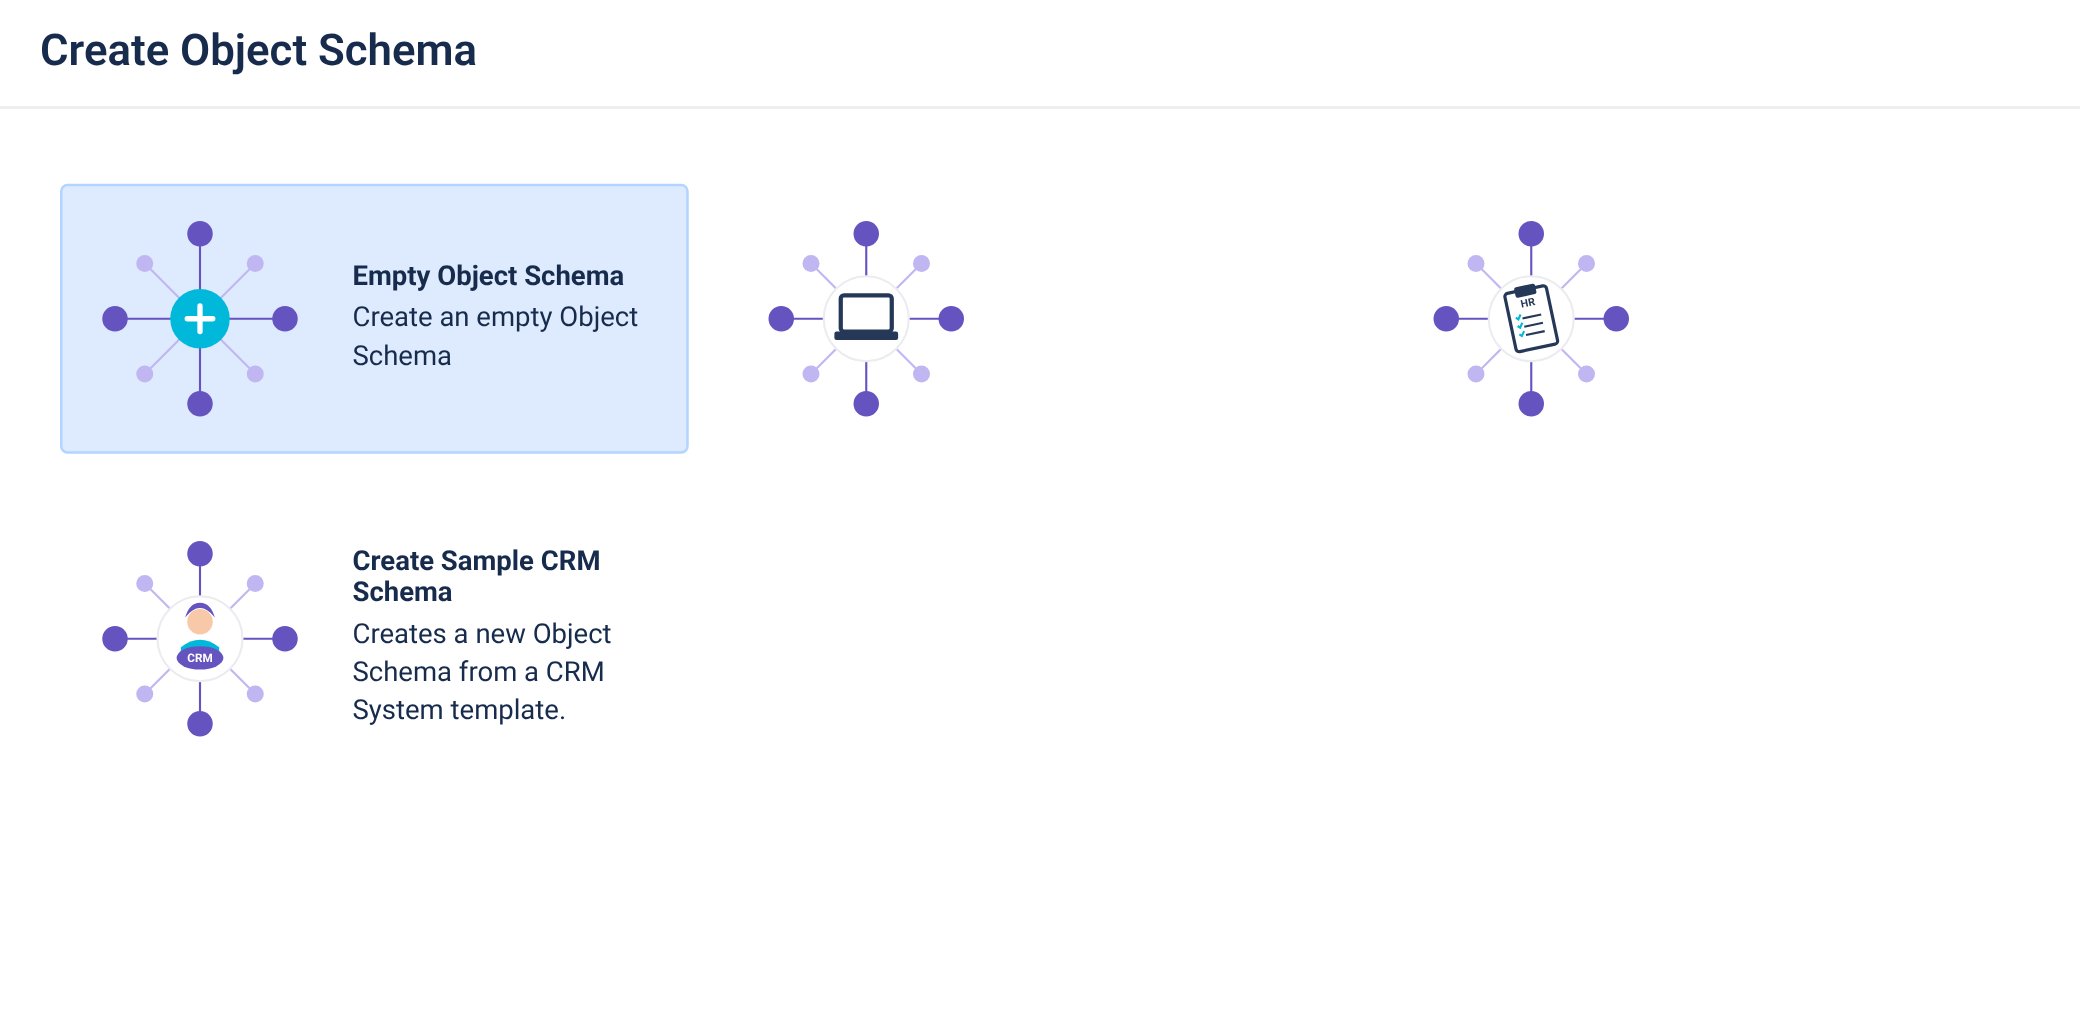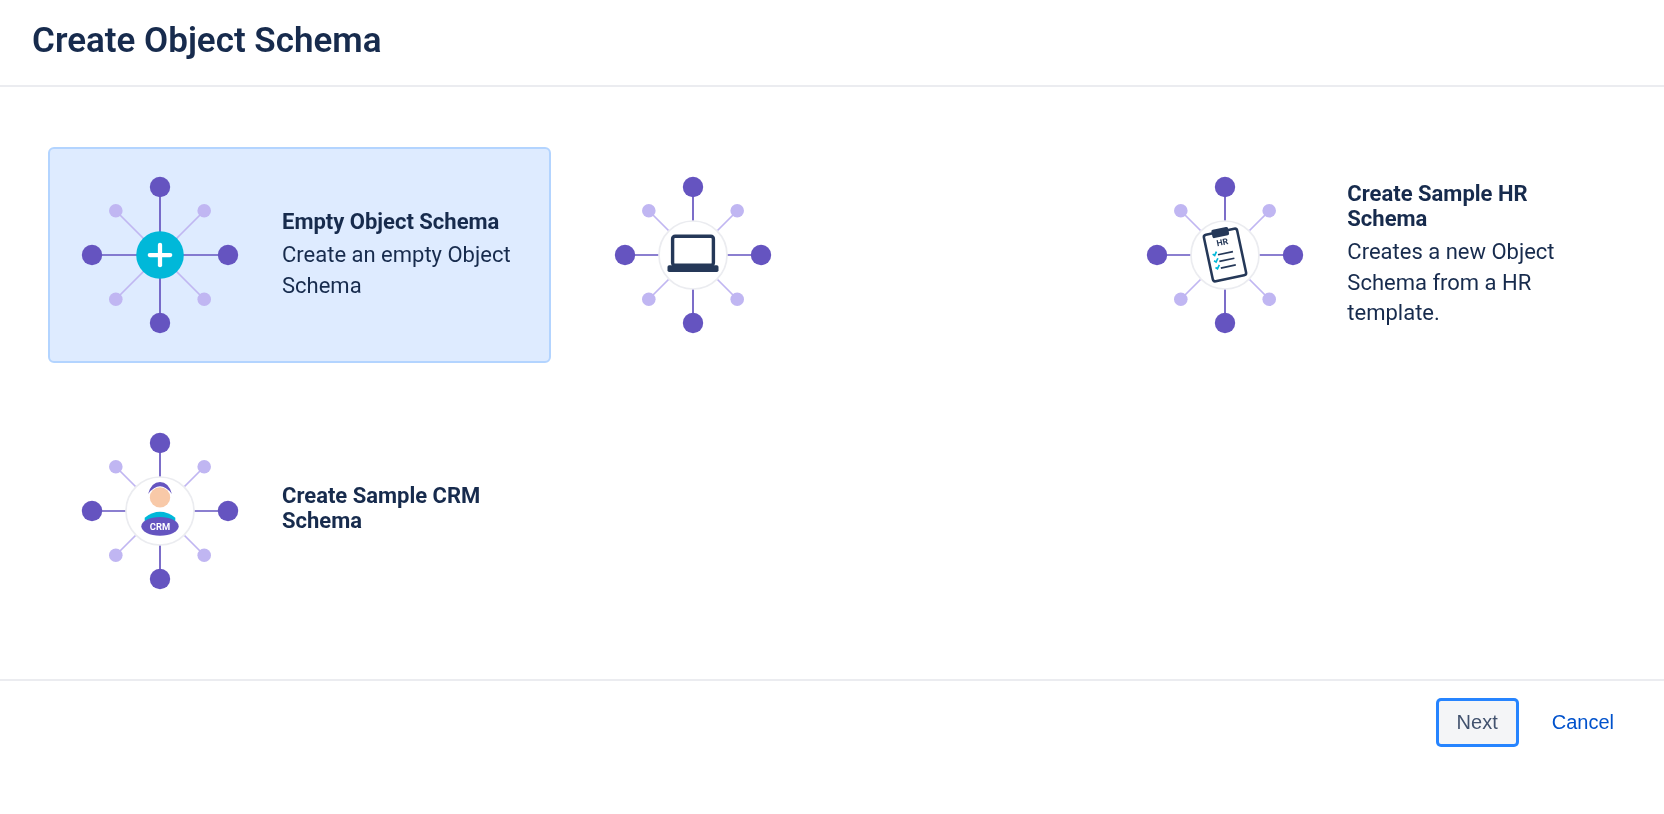"Create Sample HR Schema" div.option-text { html: <div> <div>Create Sample HR Schema</div> <div>Creates a new Object Schema from a HR template.</div> </div> -> none }
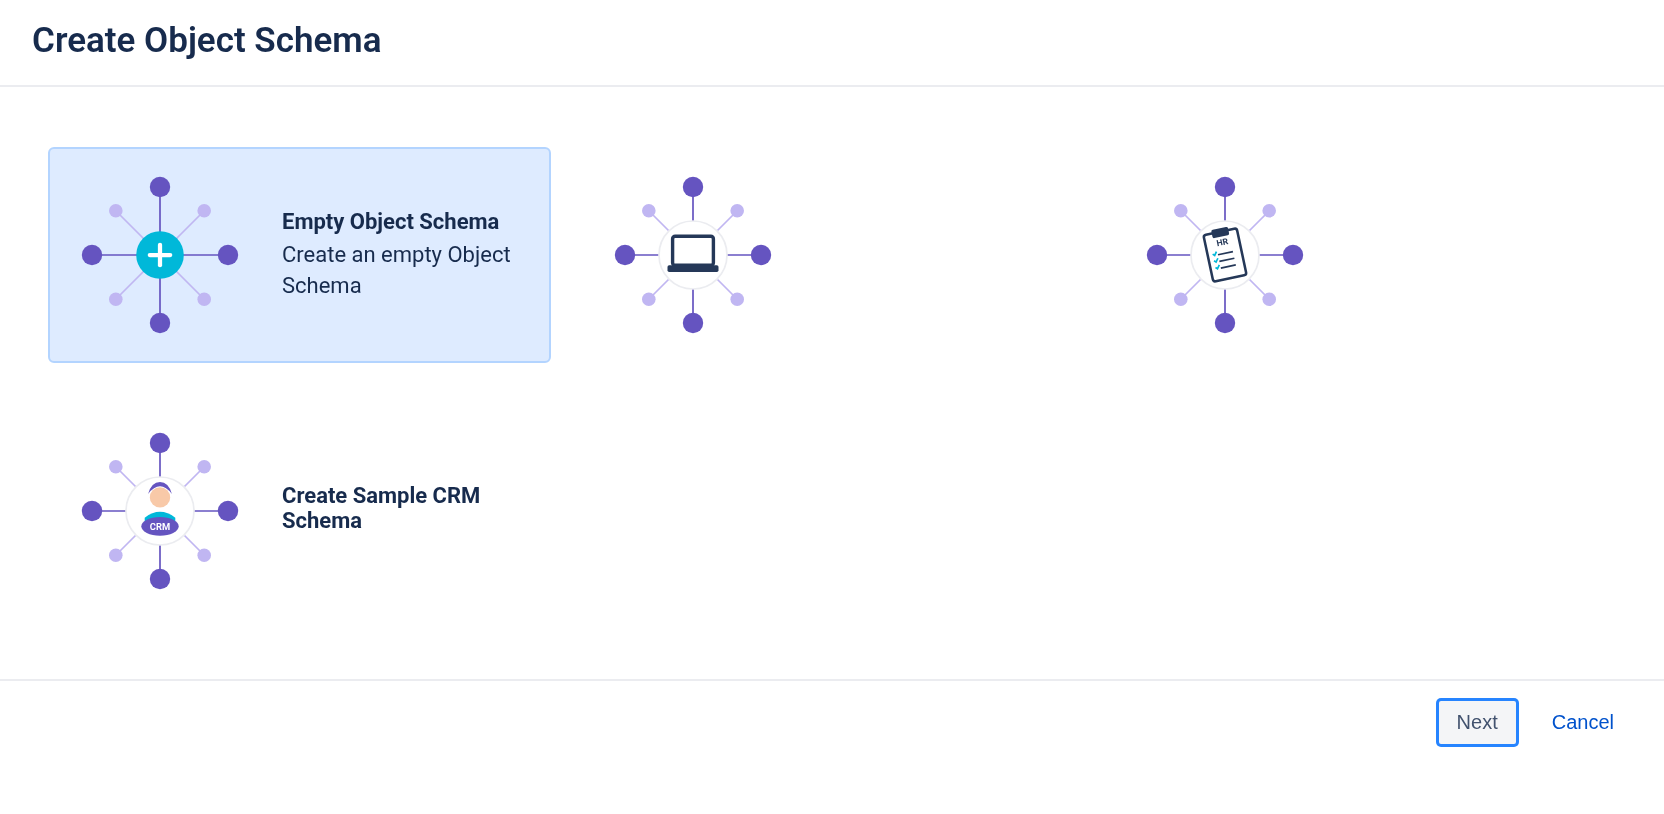"Creates a new Object Schema" div.option-desc { html: none -> <div>Creates a new Object Schema from a CRM System template.</div> }
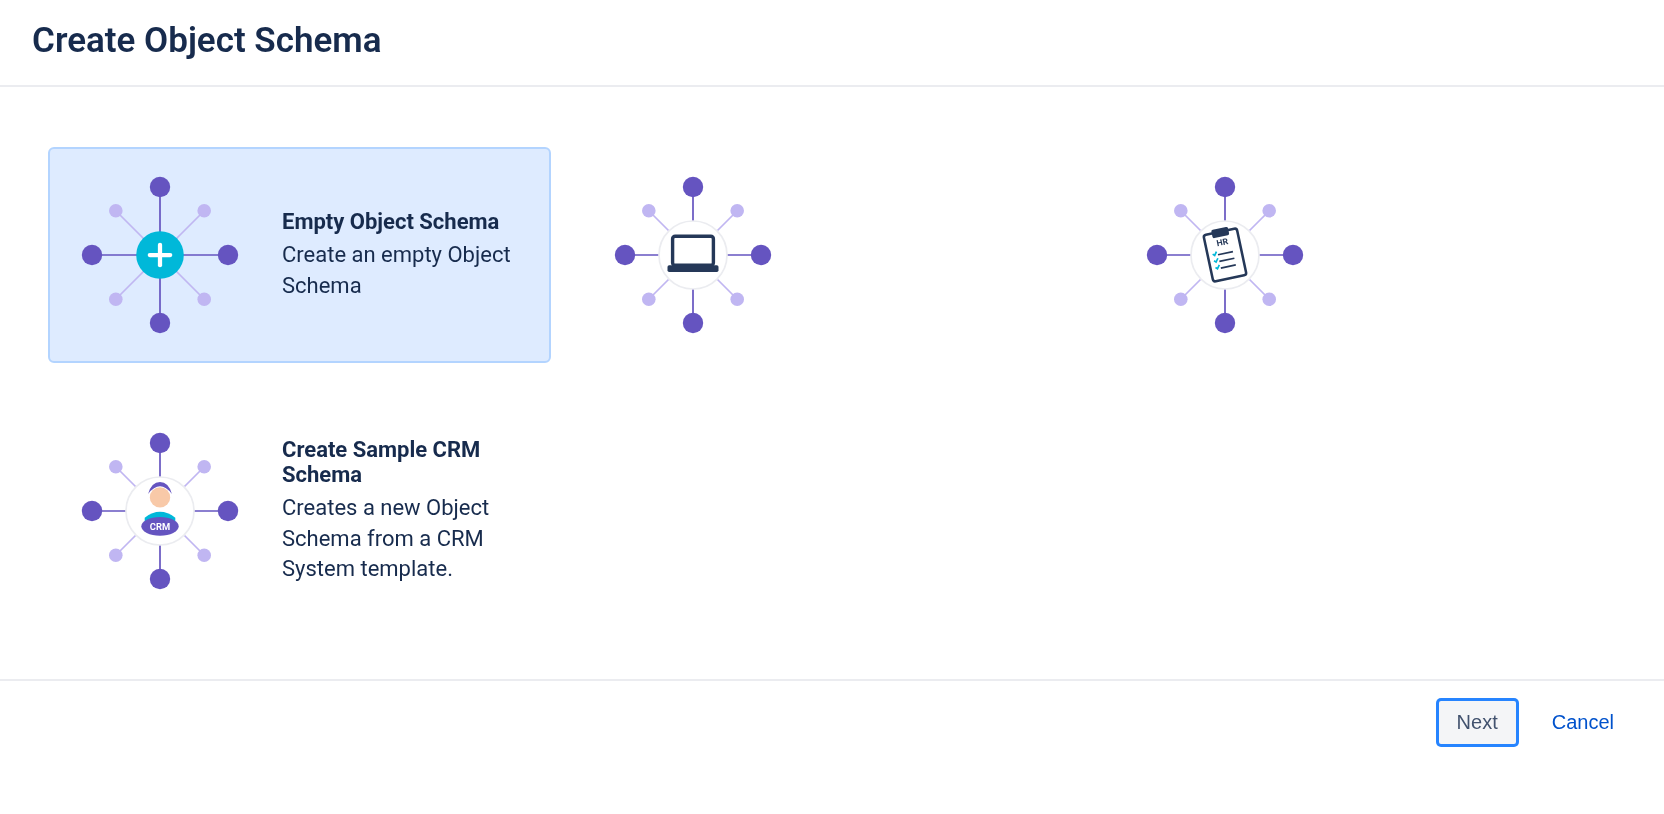"Next" div.dialog-footer { html: <div> <button>Next</button> <button>Cancel</button> </div> -> none }
